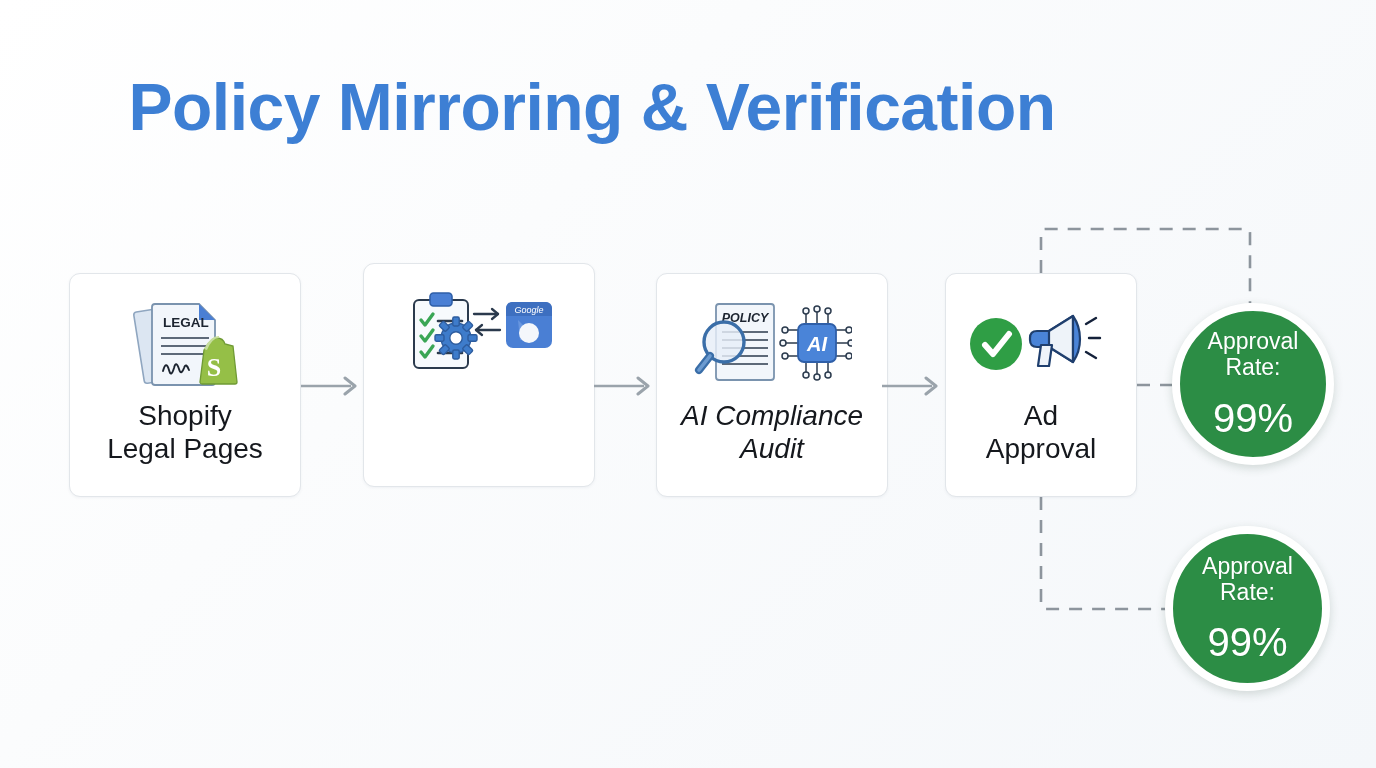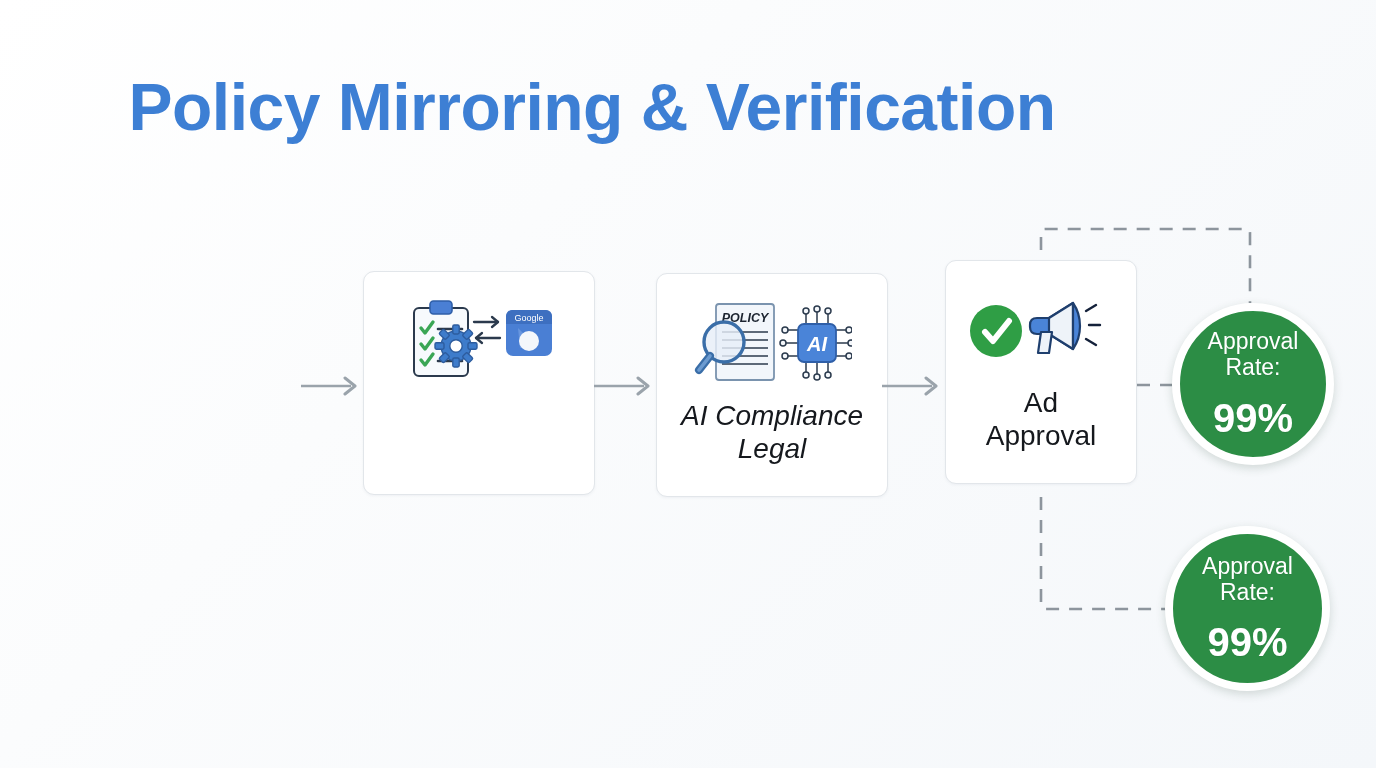"Google" .card.c2 { font-style: none -> italic; top: 271px -> 263px }
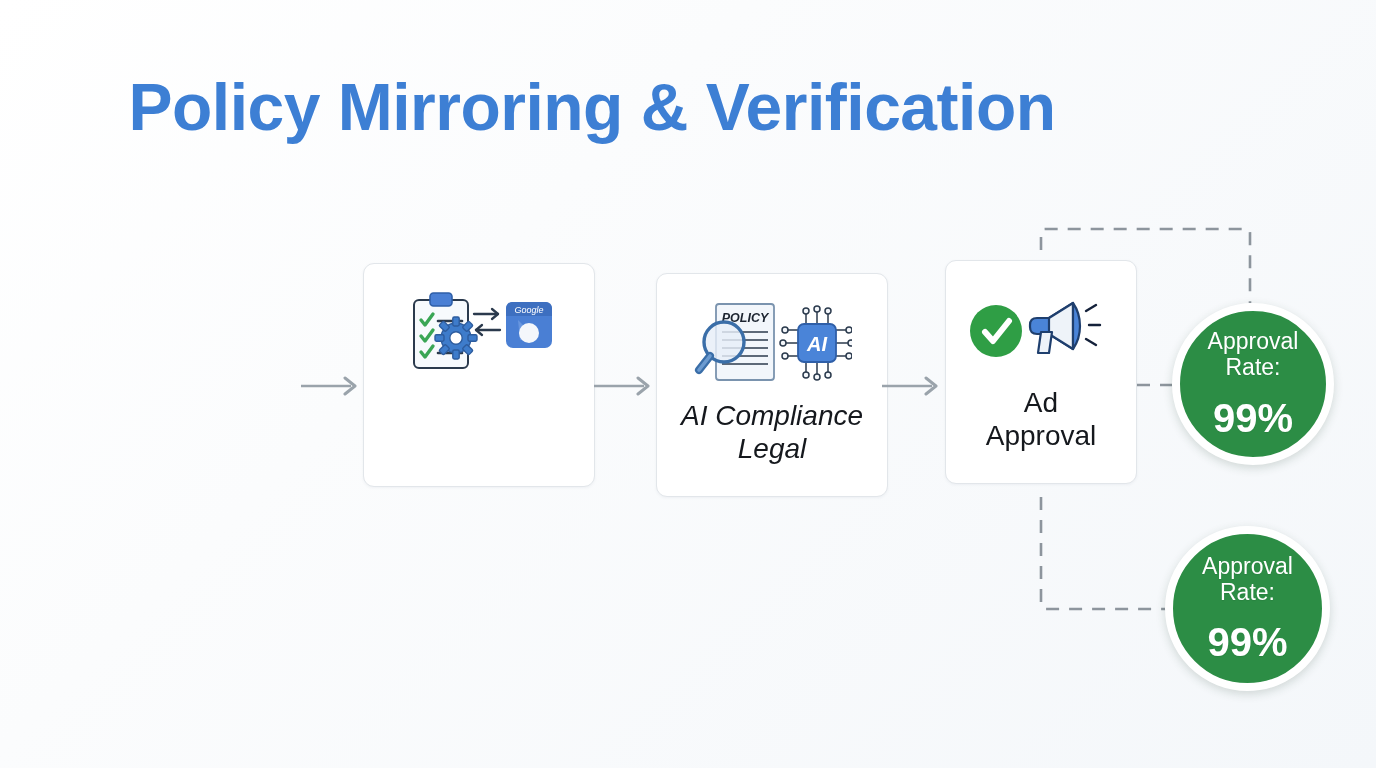"LEGAL" div.card { html: none -> <div> <div> <svg> <g> <rect></rect> </g> <path></path> <path></path> <text>LEGAL</text> <g> <line></line> <line></line> <line></line> </g> <path></path> <g> <path></path> <path></path> <text>S</text> </g> </svg> </div> <div>Shopify Legal Pages</div> </div> }
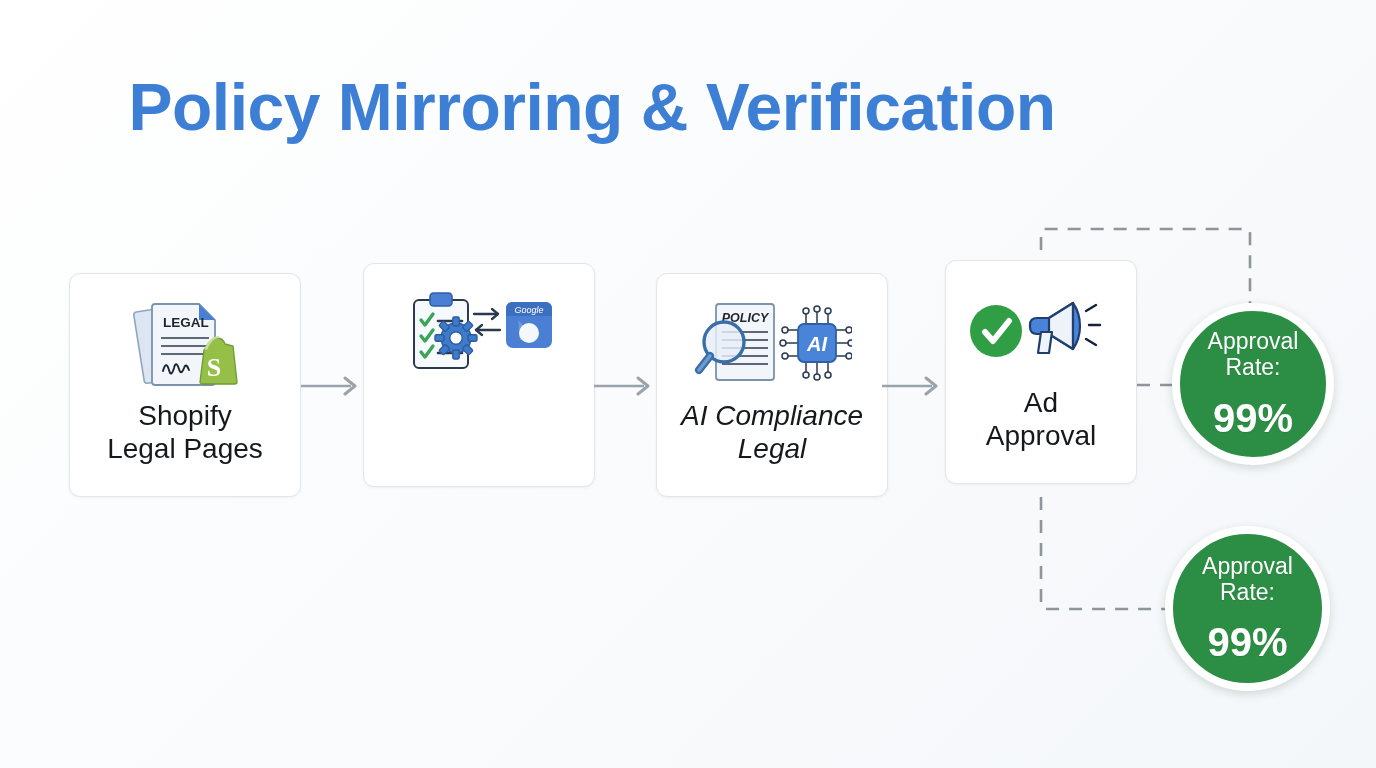"AI Compliance" div.card-label { text: Legal -> Audit }
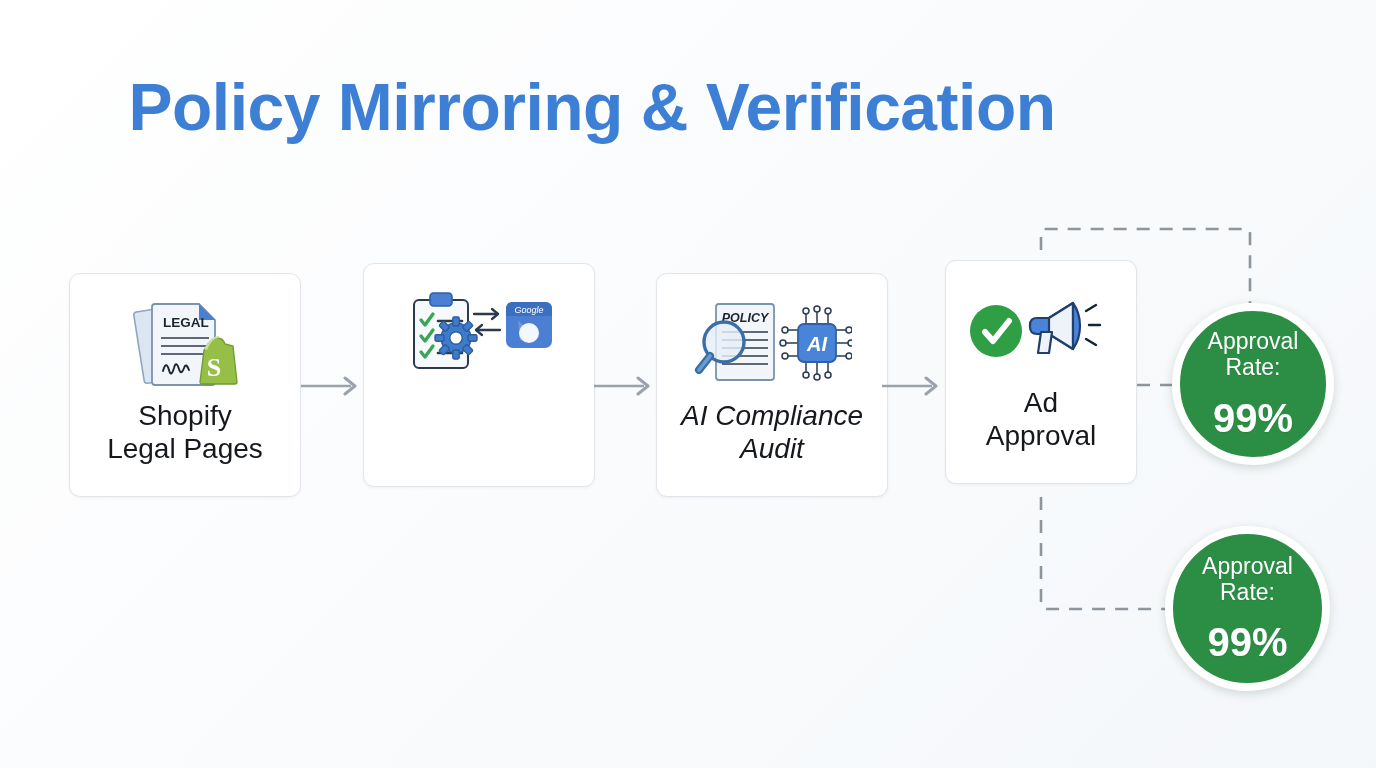"Ad" .card.c4 { top: 260px -> 273px }
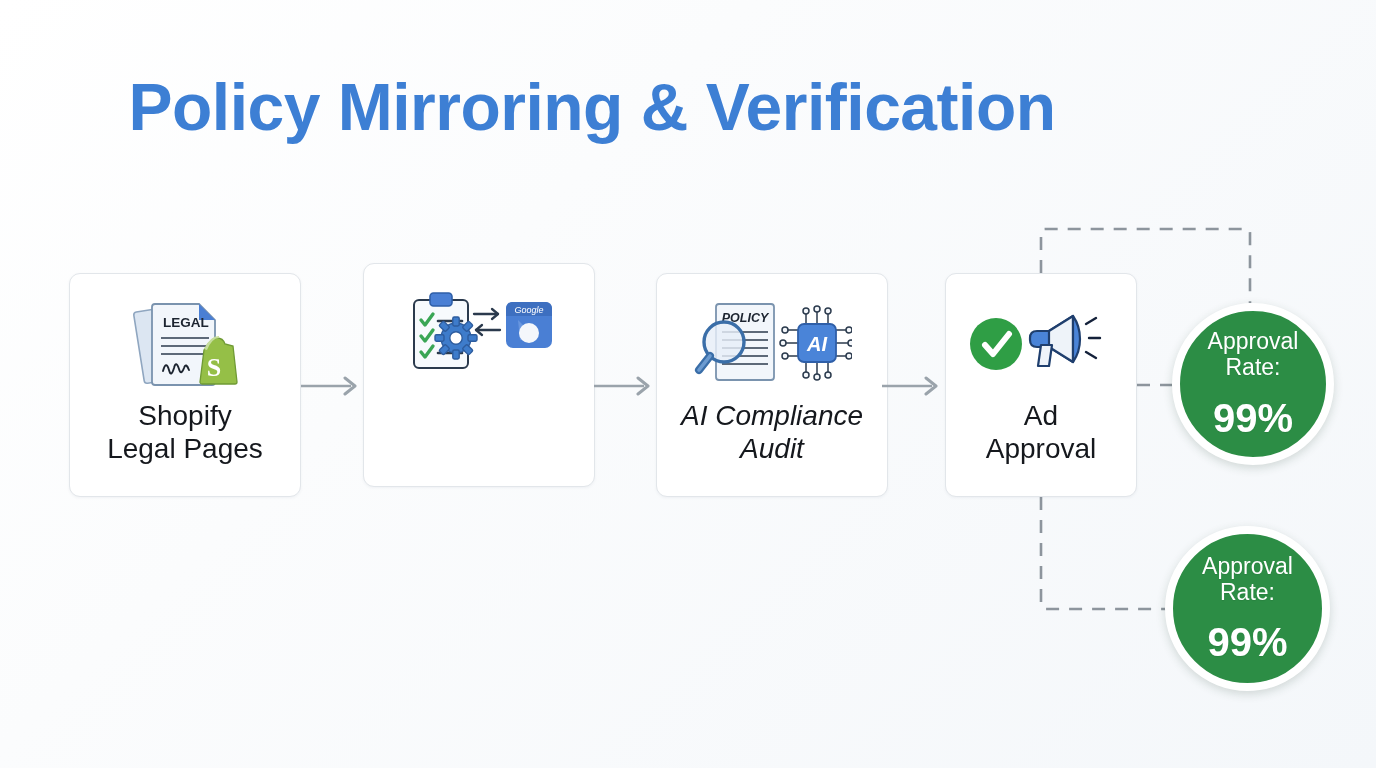"99%" .metric-value { font-weight: 700 -> 400 }
